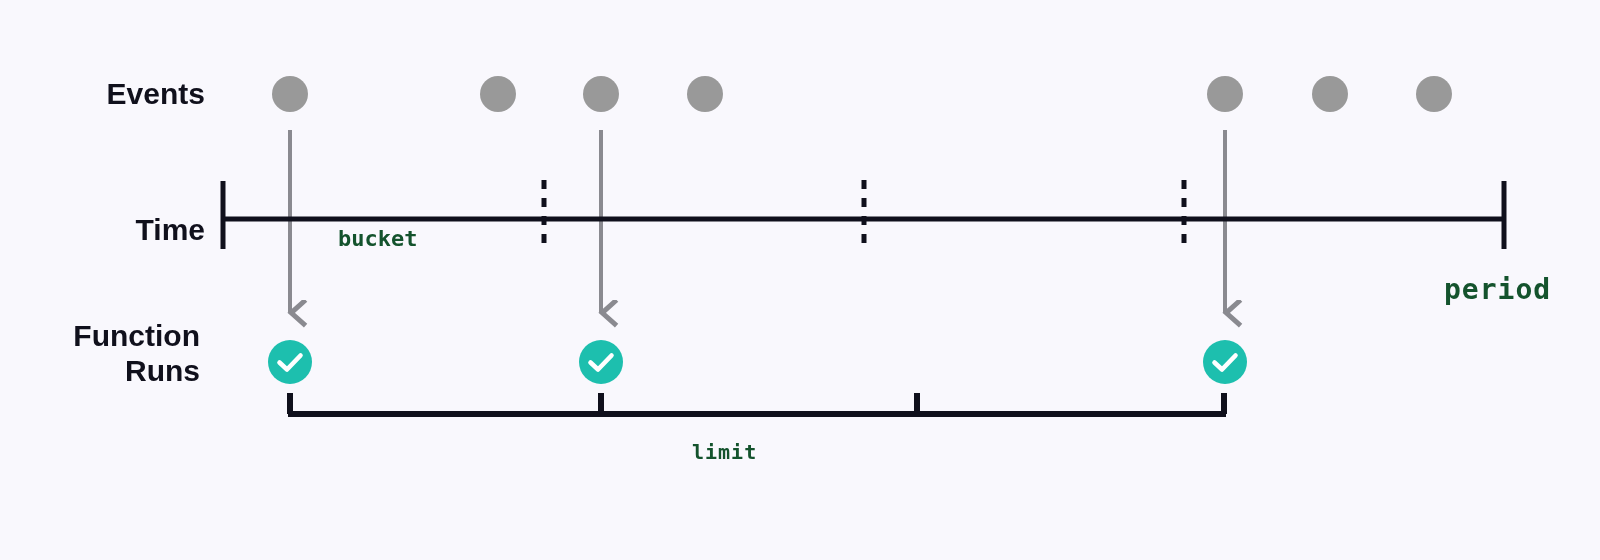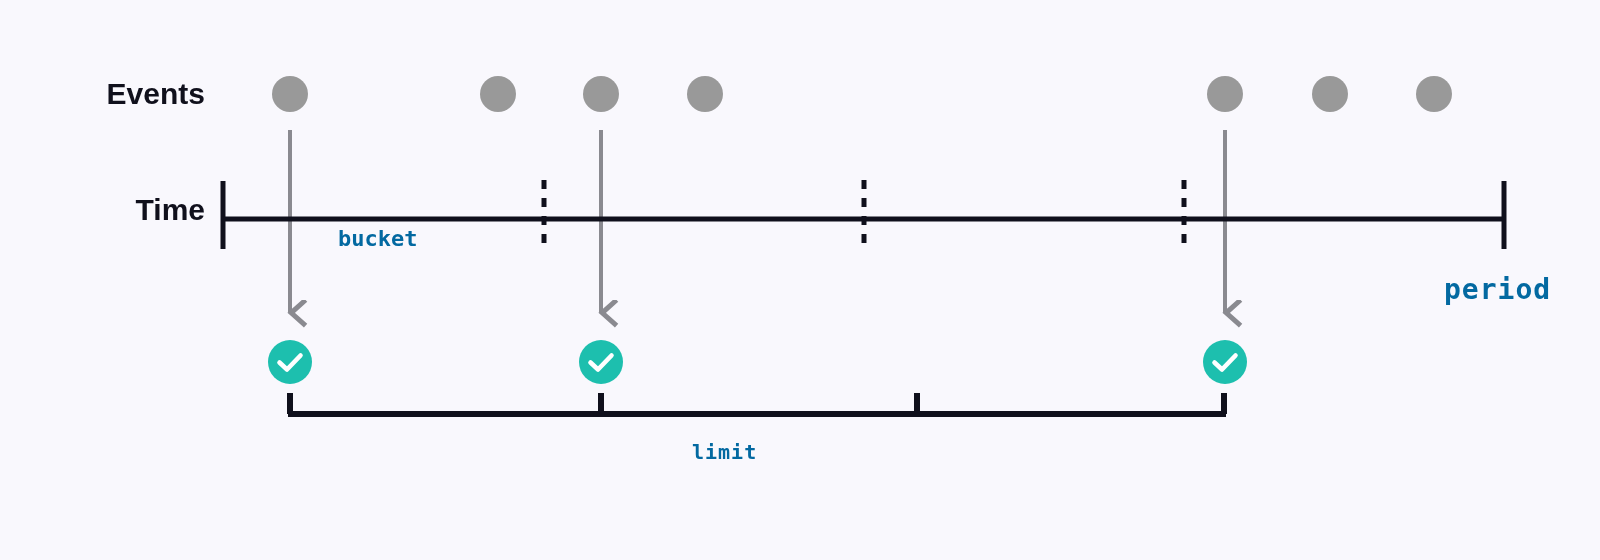"Time" #label-time { top: 192px -> 212px }
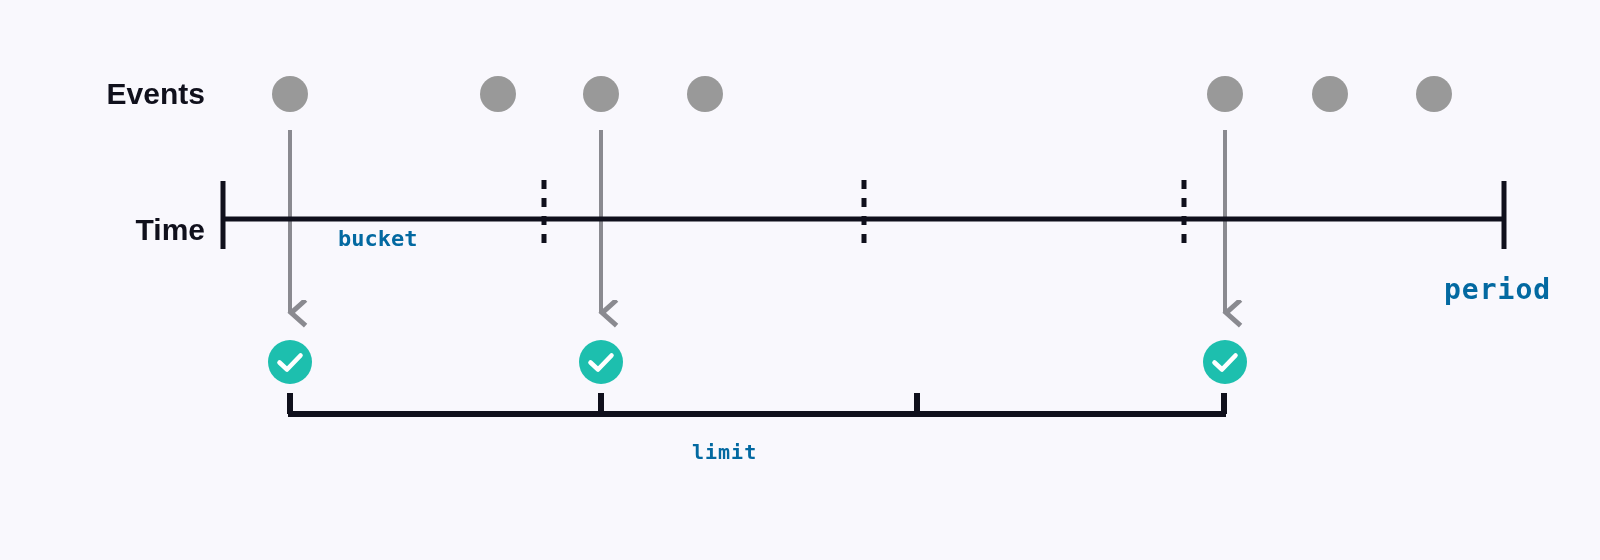"bucket" .mono-label { color: #0369a1 -> #14532d }
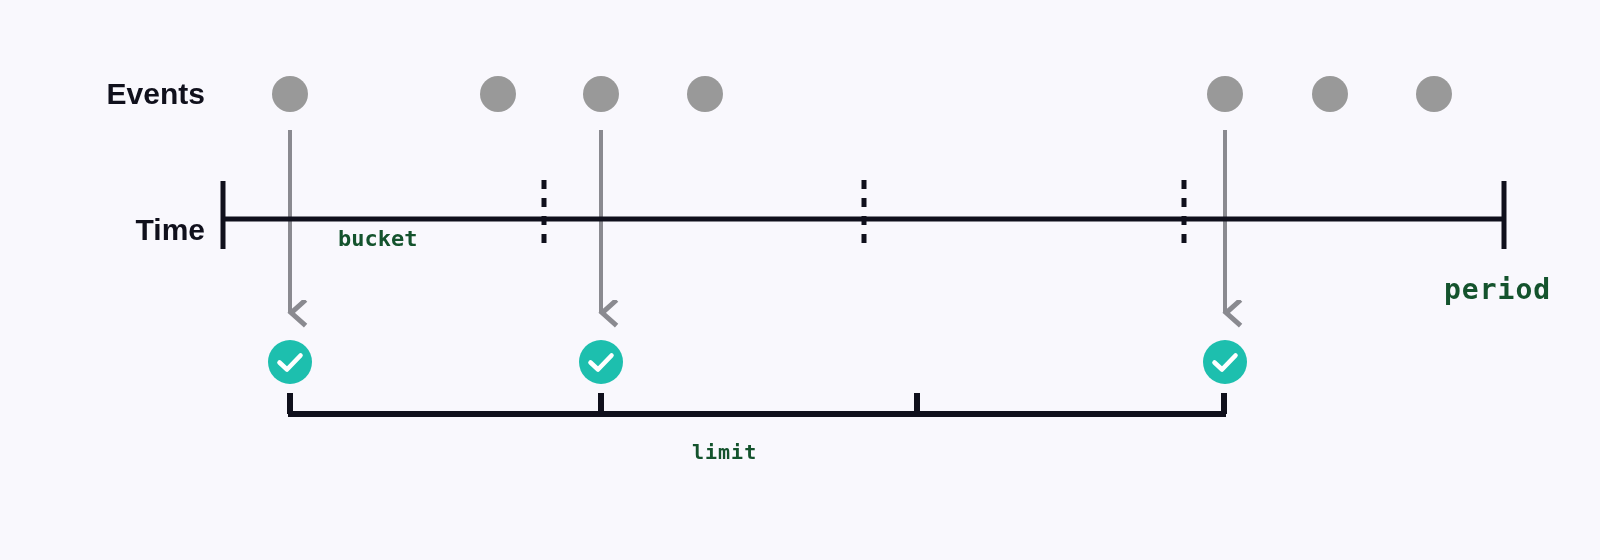"Function" div.row-label { html: none -> <div>Function Runs</div> }
